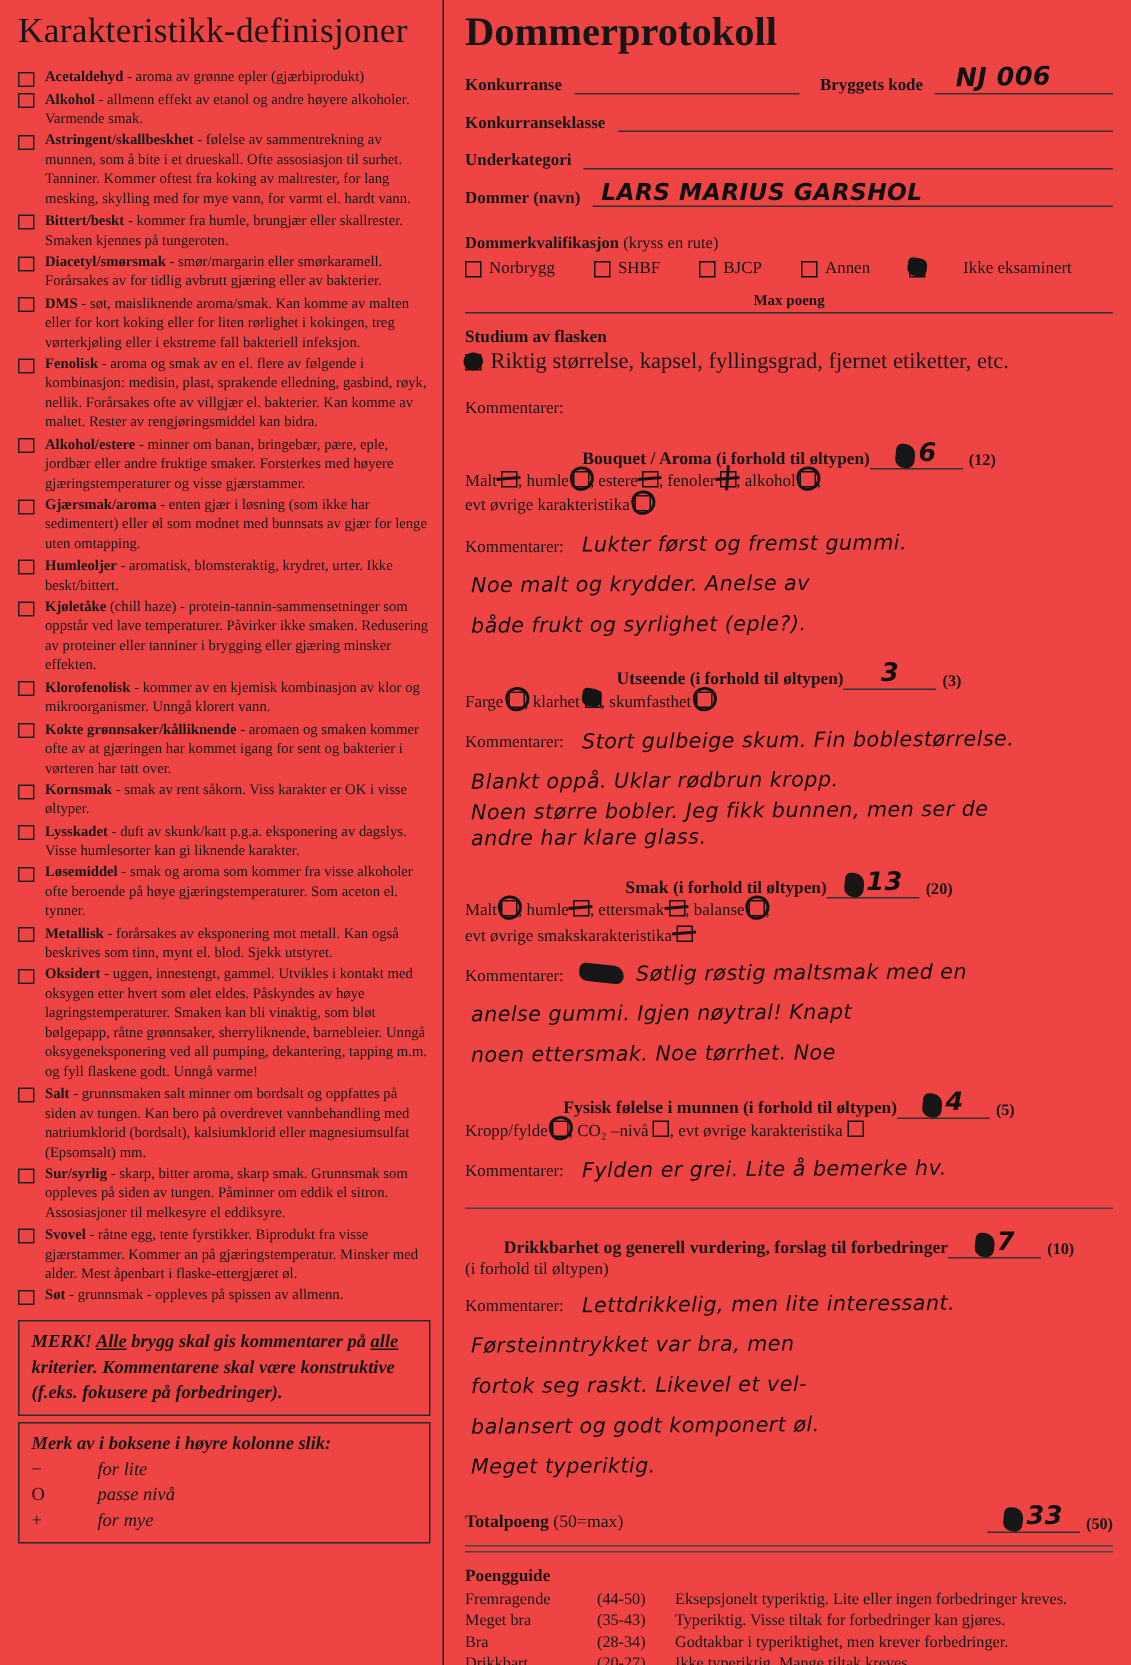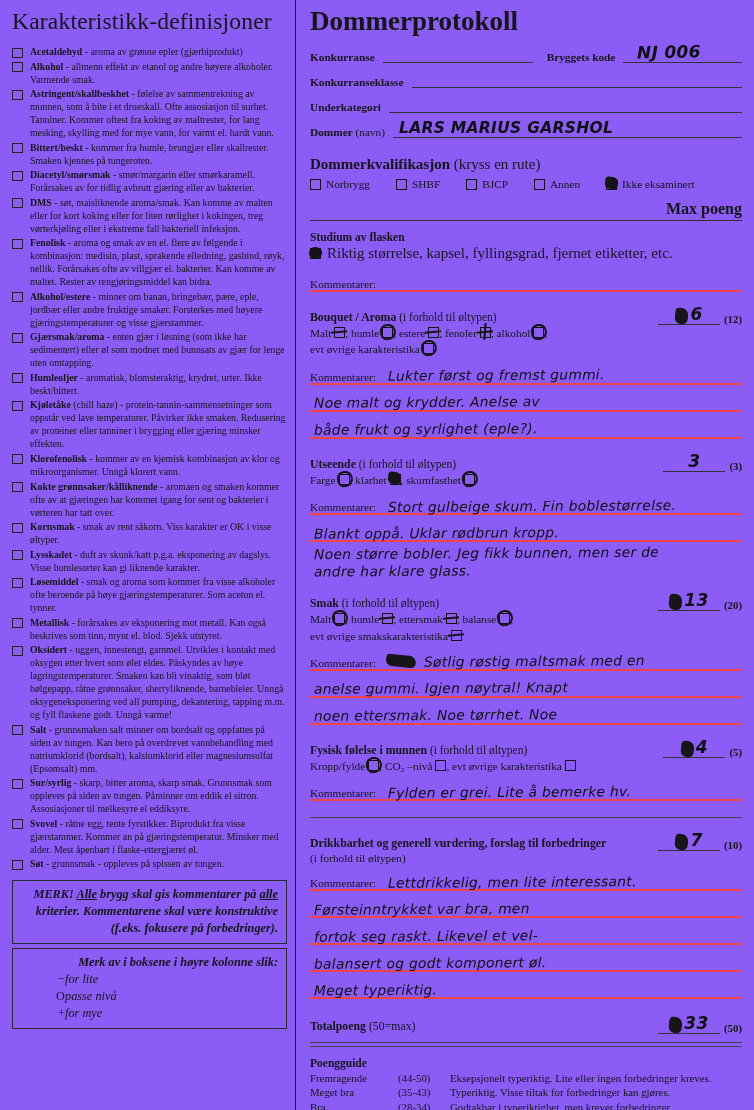"Karakteristikk-definisjoner" .page { background: #8b5cf6 -> #ef4444 }
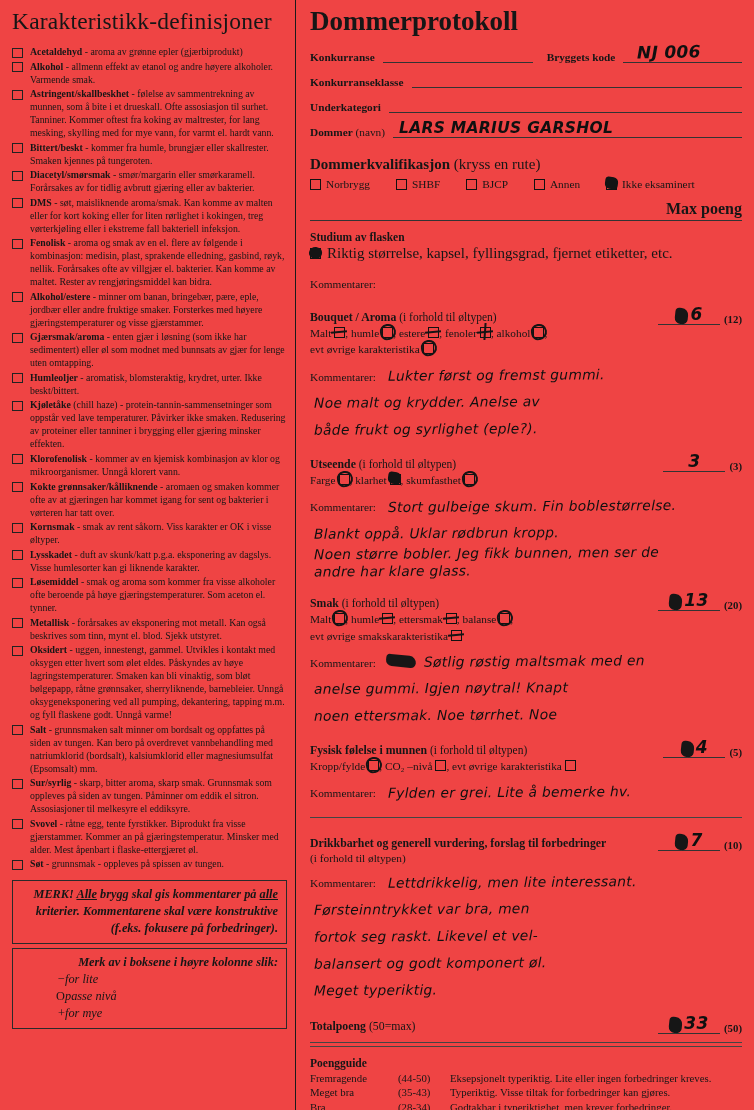"(navn)" .fnorm { font-weight: 400 -> 700 }
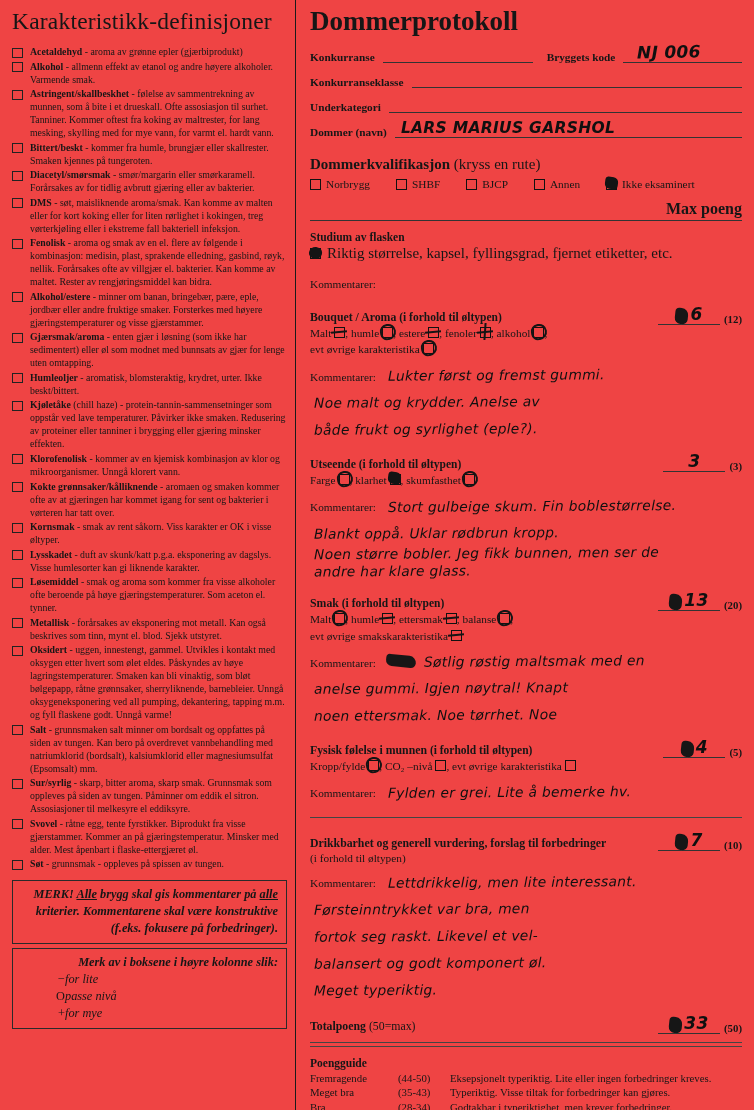"Dommerkvalifikasjon (kryss en rute)" .kvalif-label { font-size: 15px -> 11px }
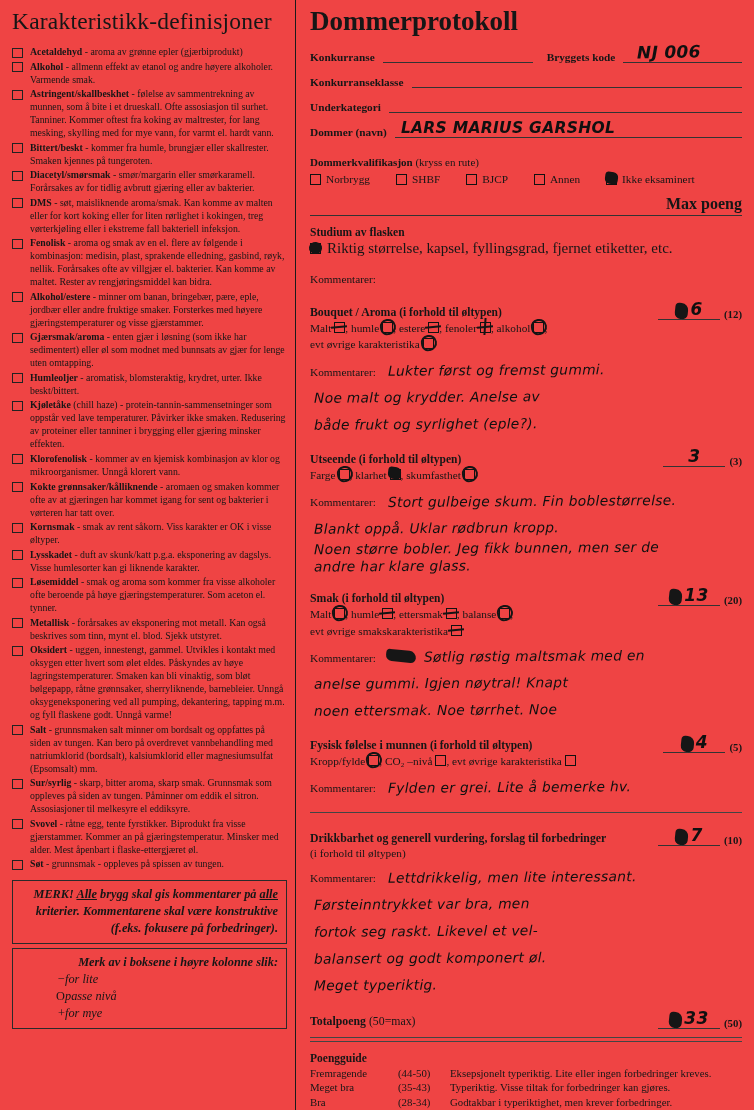"Ikke eksaminert" .kv-opt:last-child { gap: none -> 20px }
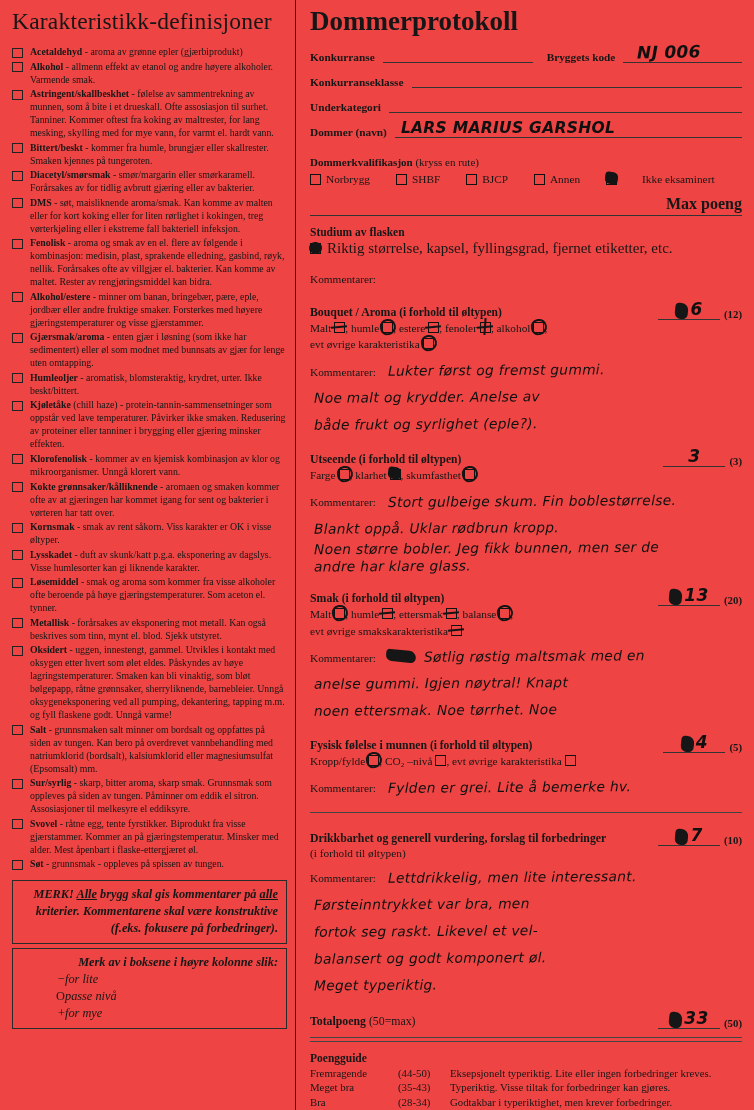"Max poeng" .maxpoeng { font-size: 16px -> 10px; text-align: right -> center }
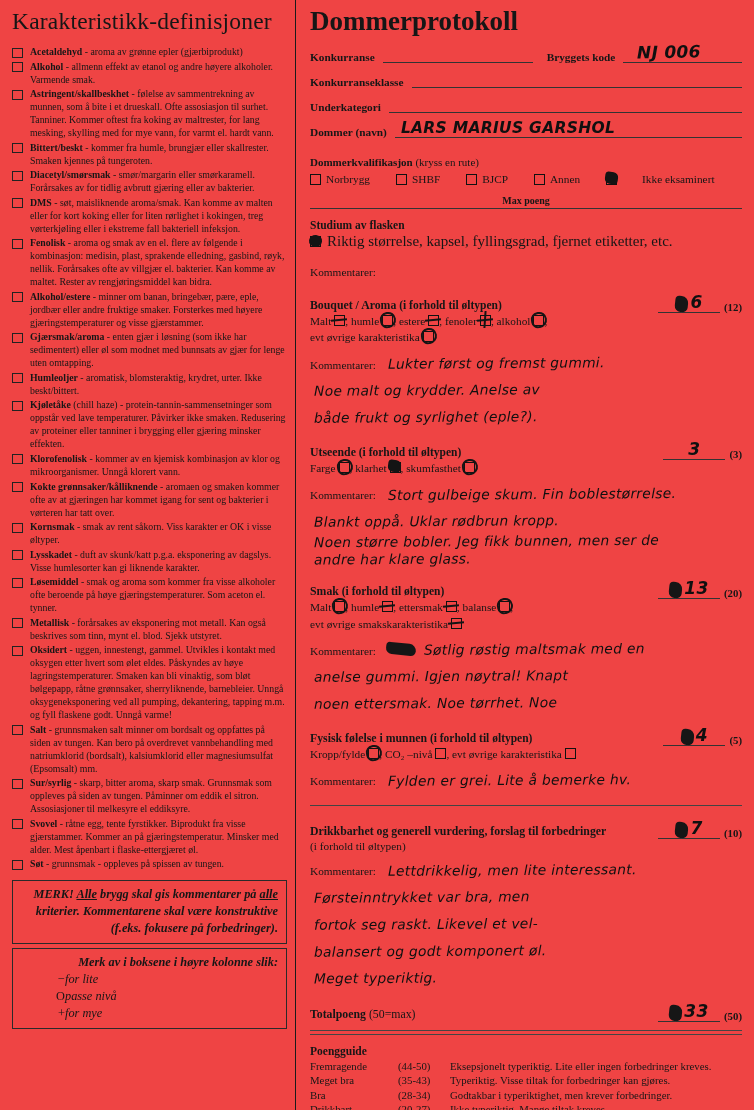"Bouquet / Aroma (i forhold" .sec-head { justify-content: space-between -> center }
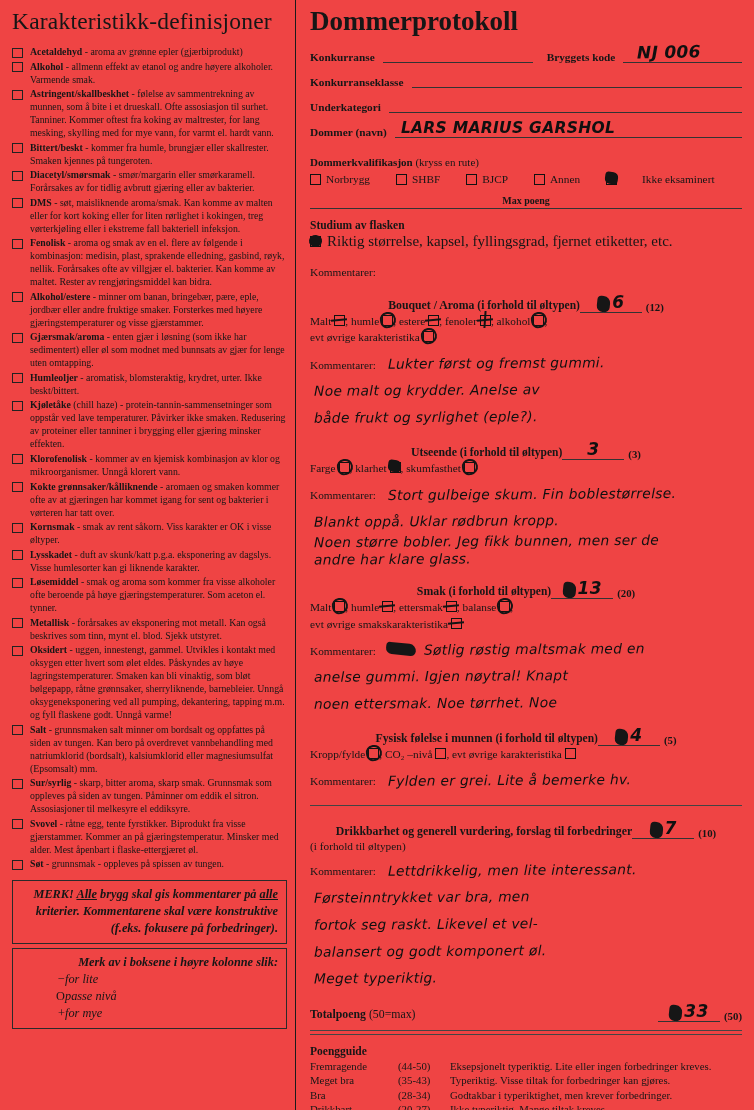"- grunnsmak - oppleves på" span { text: tungen -> allmenn }
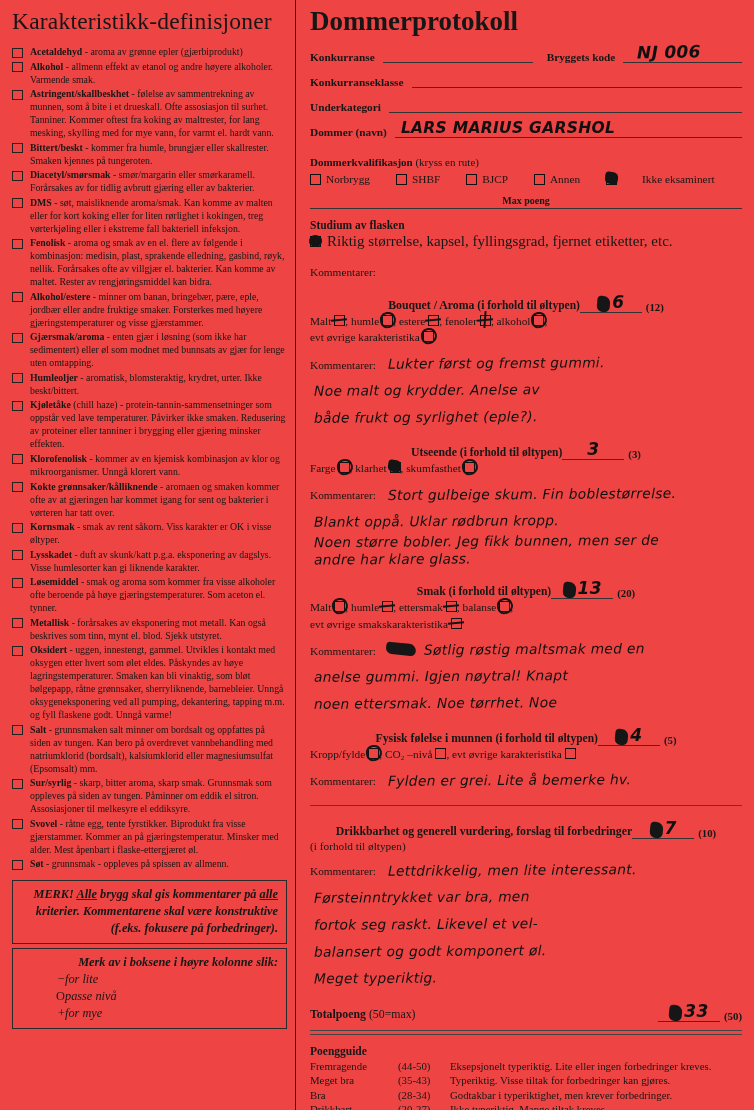"MERK! Alle brygg skal gis" .notebox { text-align: right -> none }
